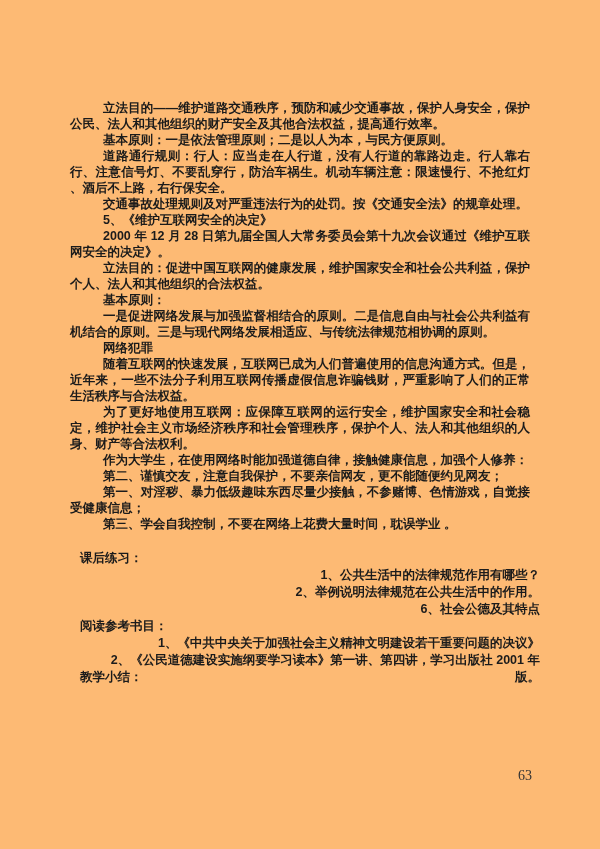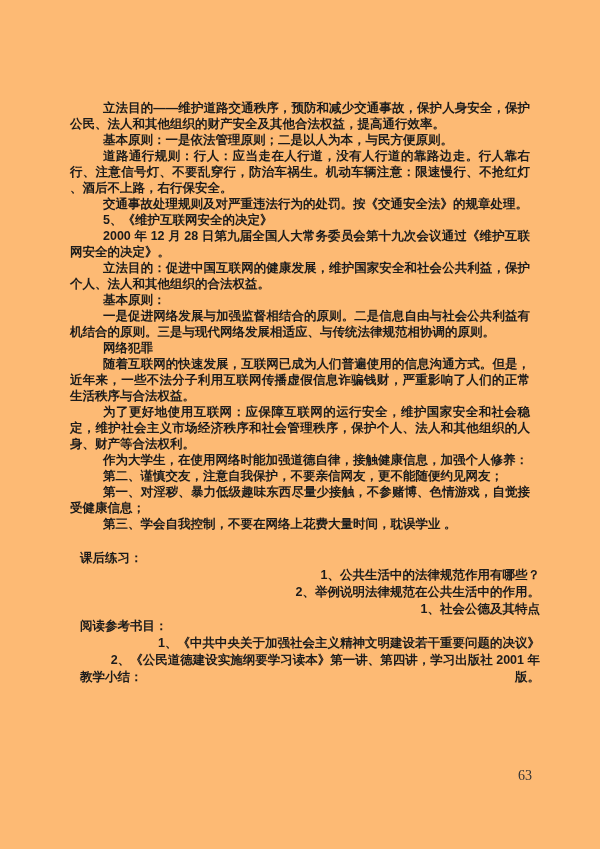"1、社会公德及其特点" p.sec-item { text: 1 -> 6 }
